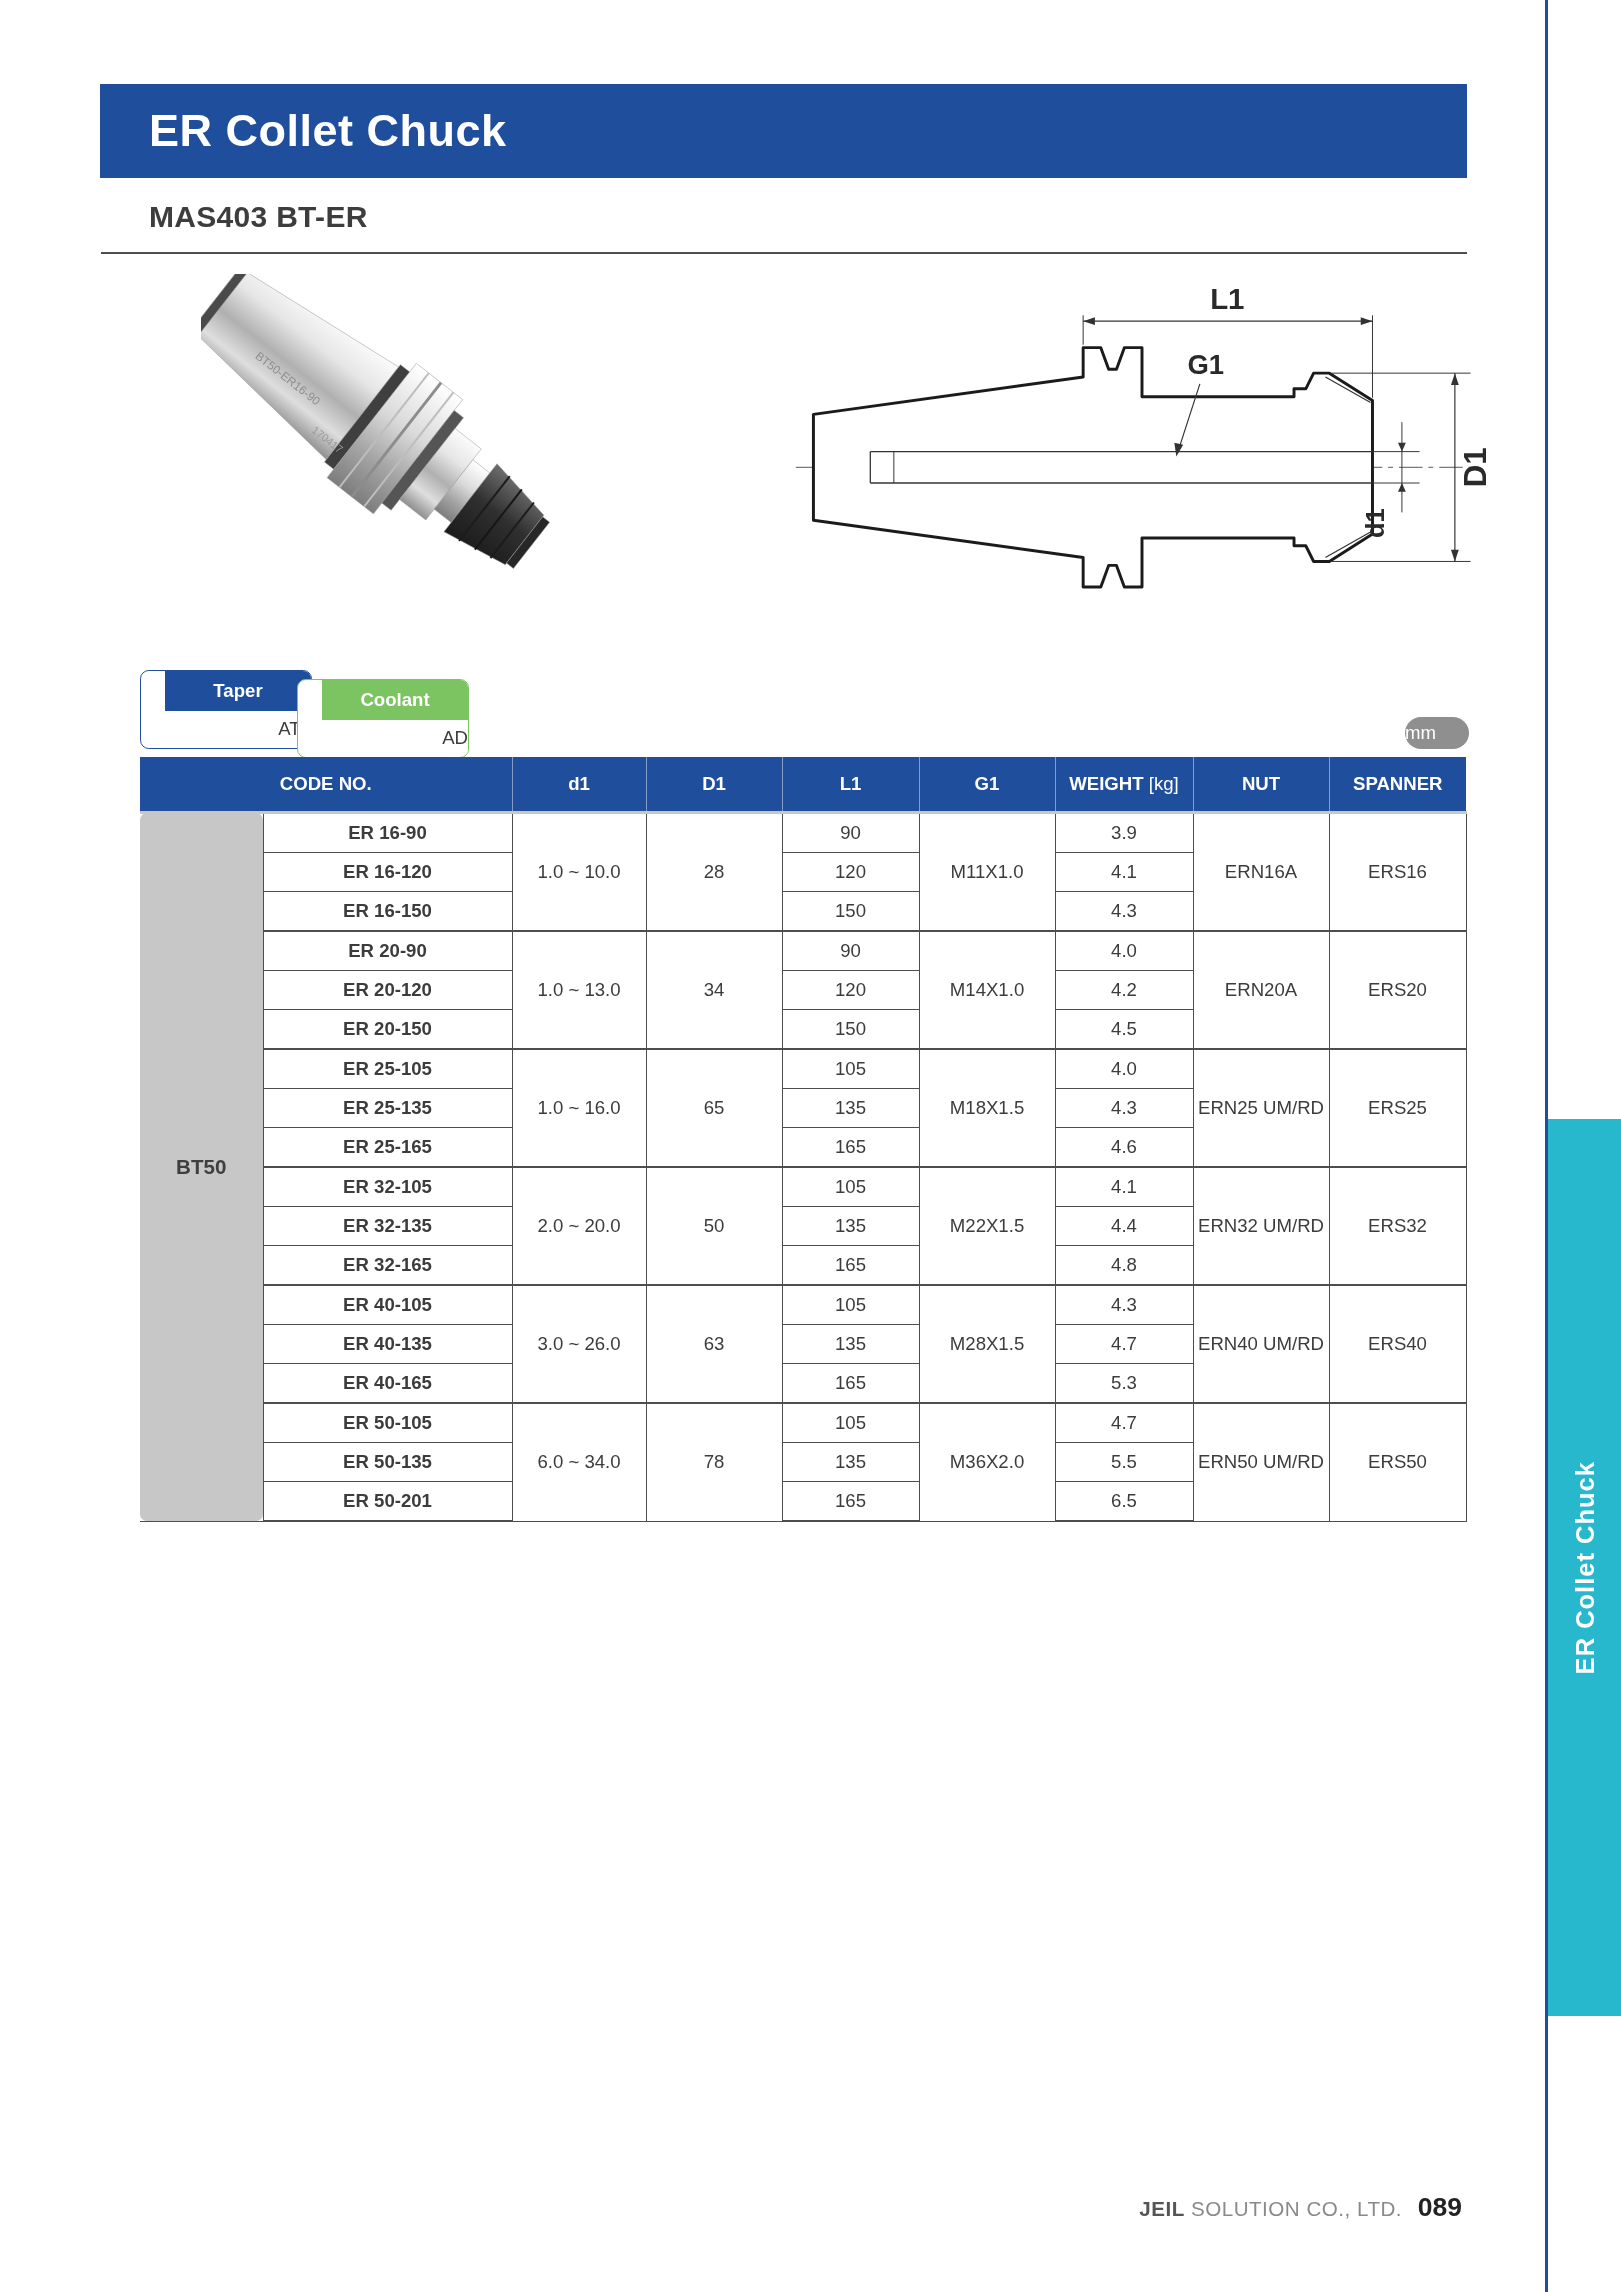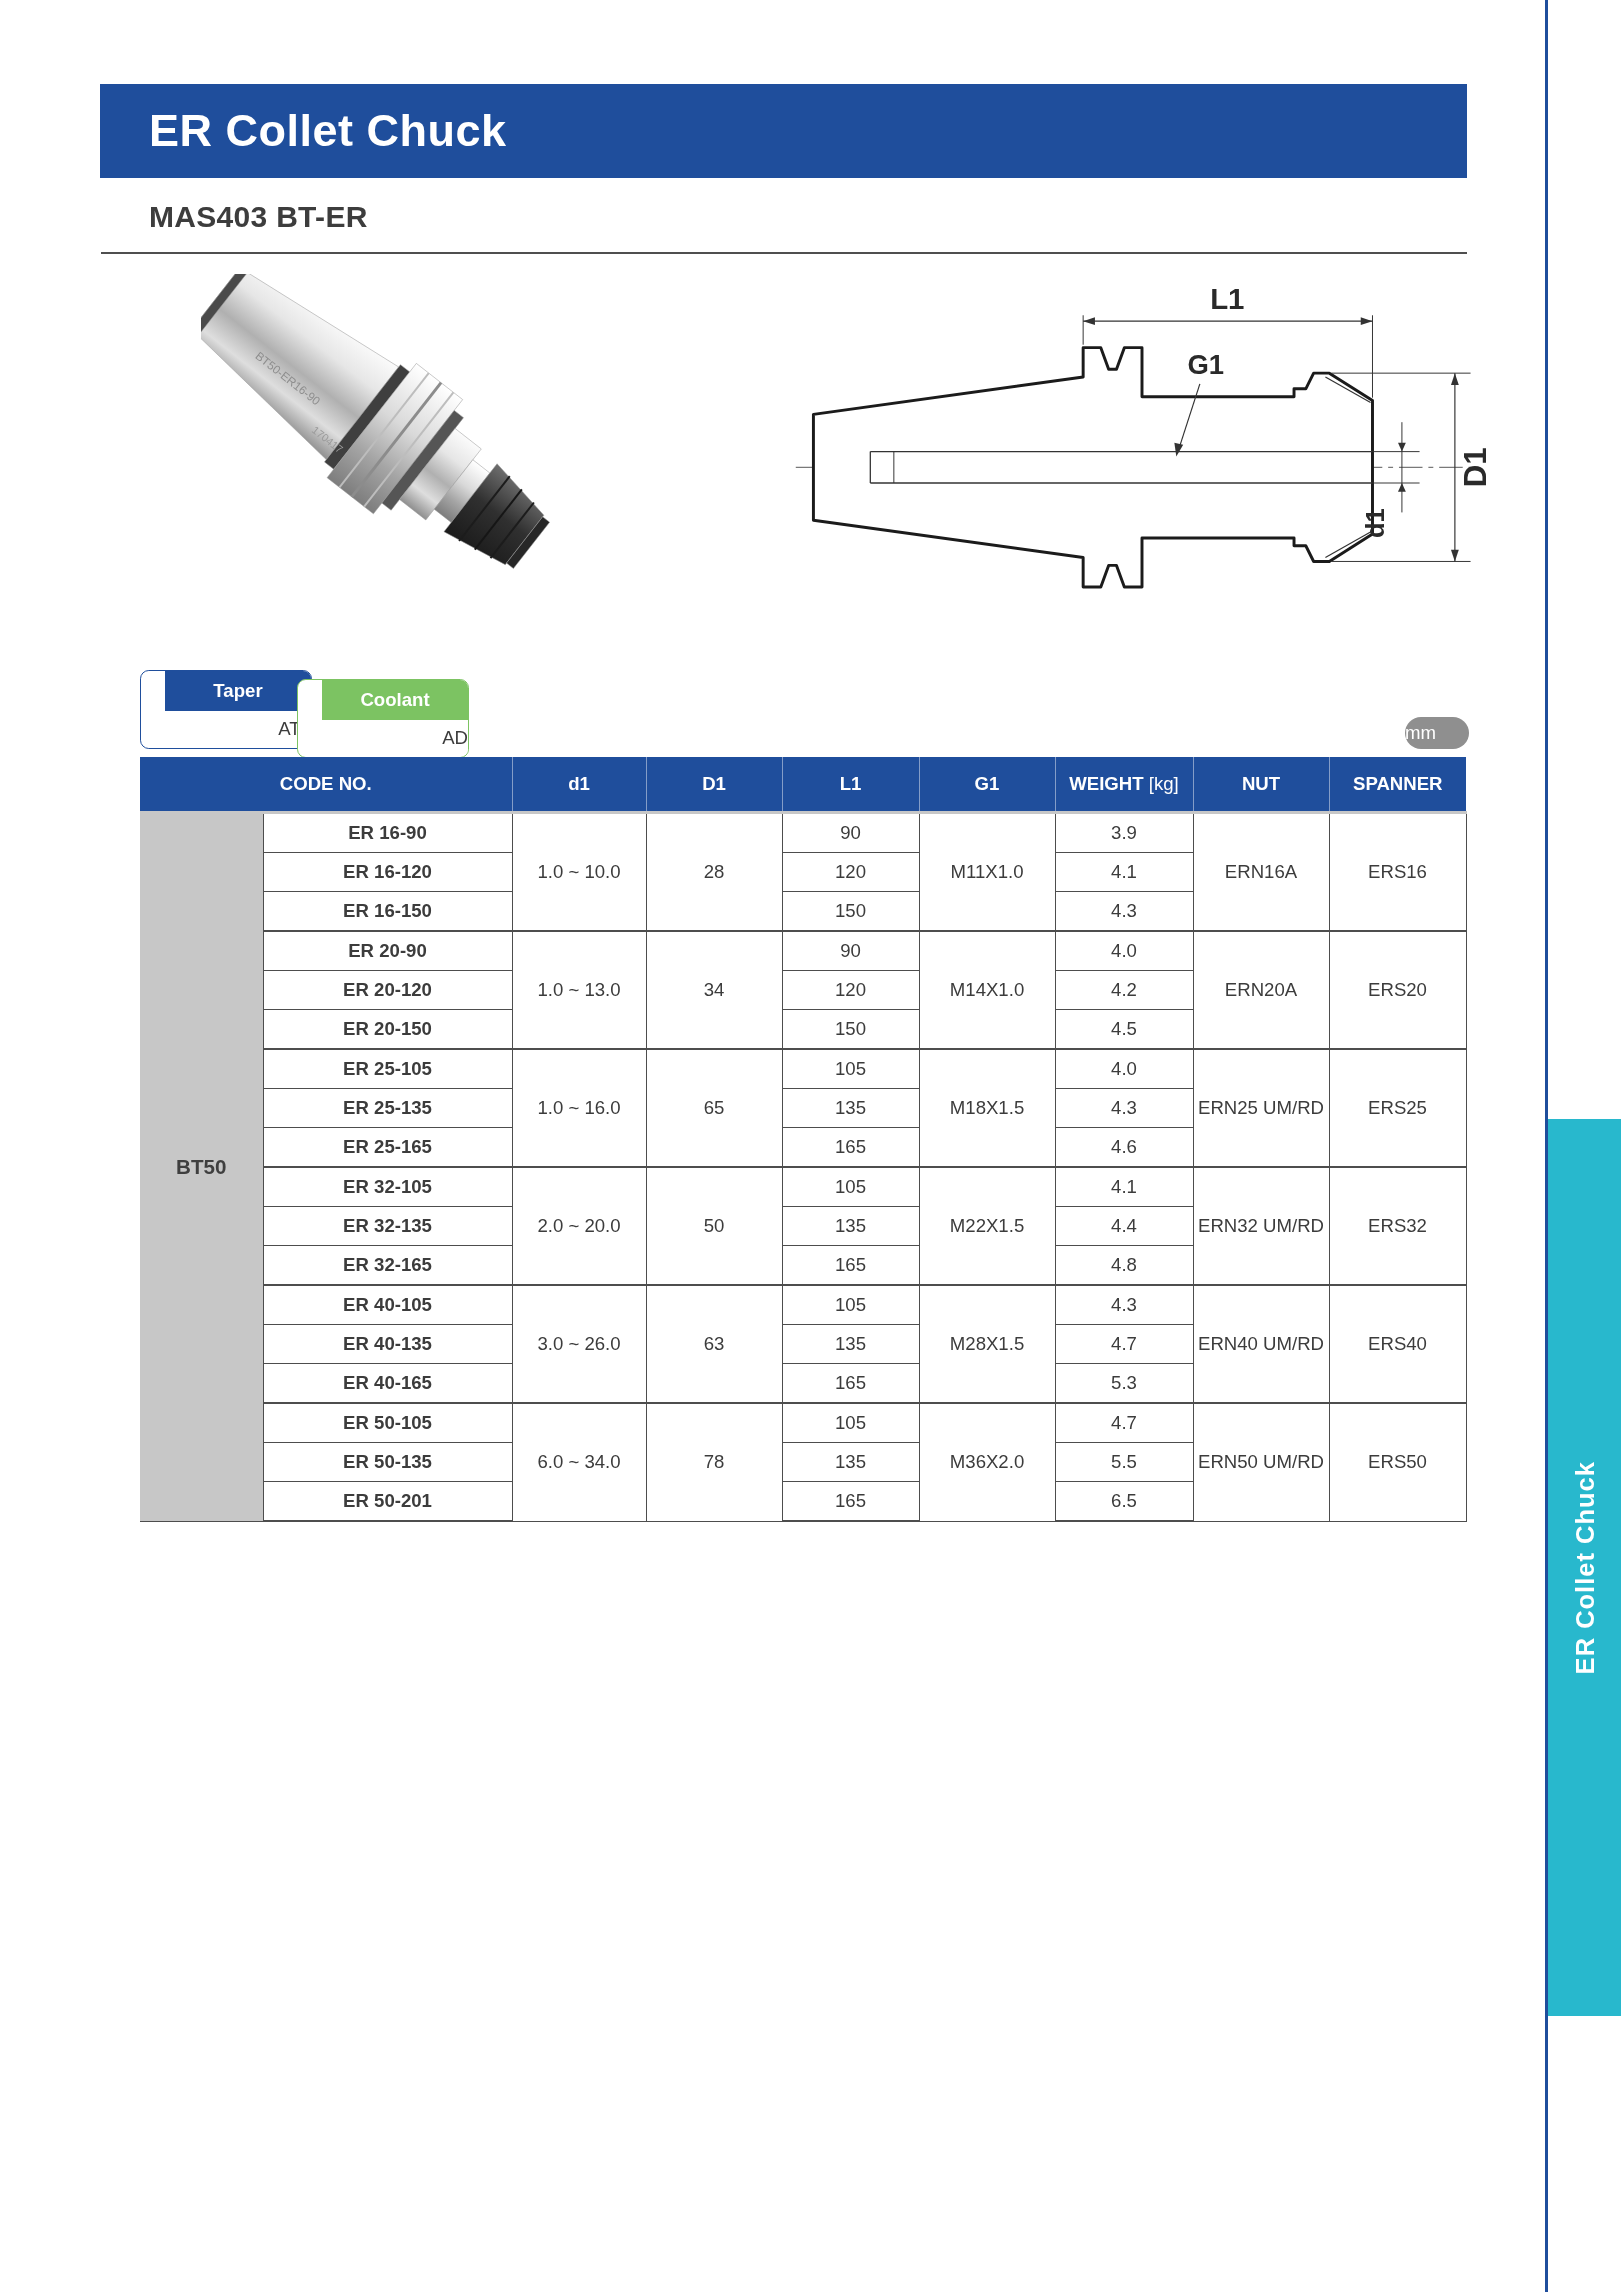"BT50" .spec-table td.taper-cell { border-radius: none -> 7px }
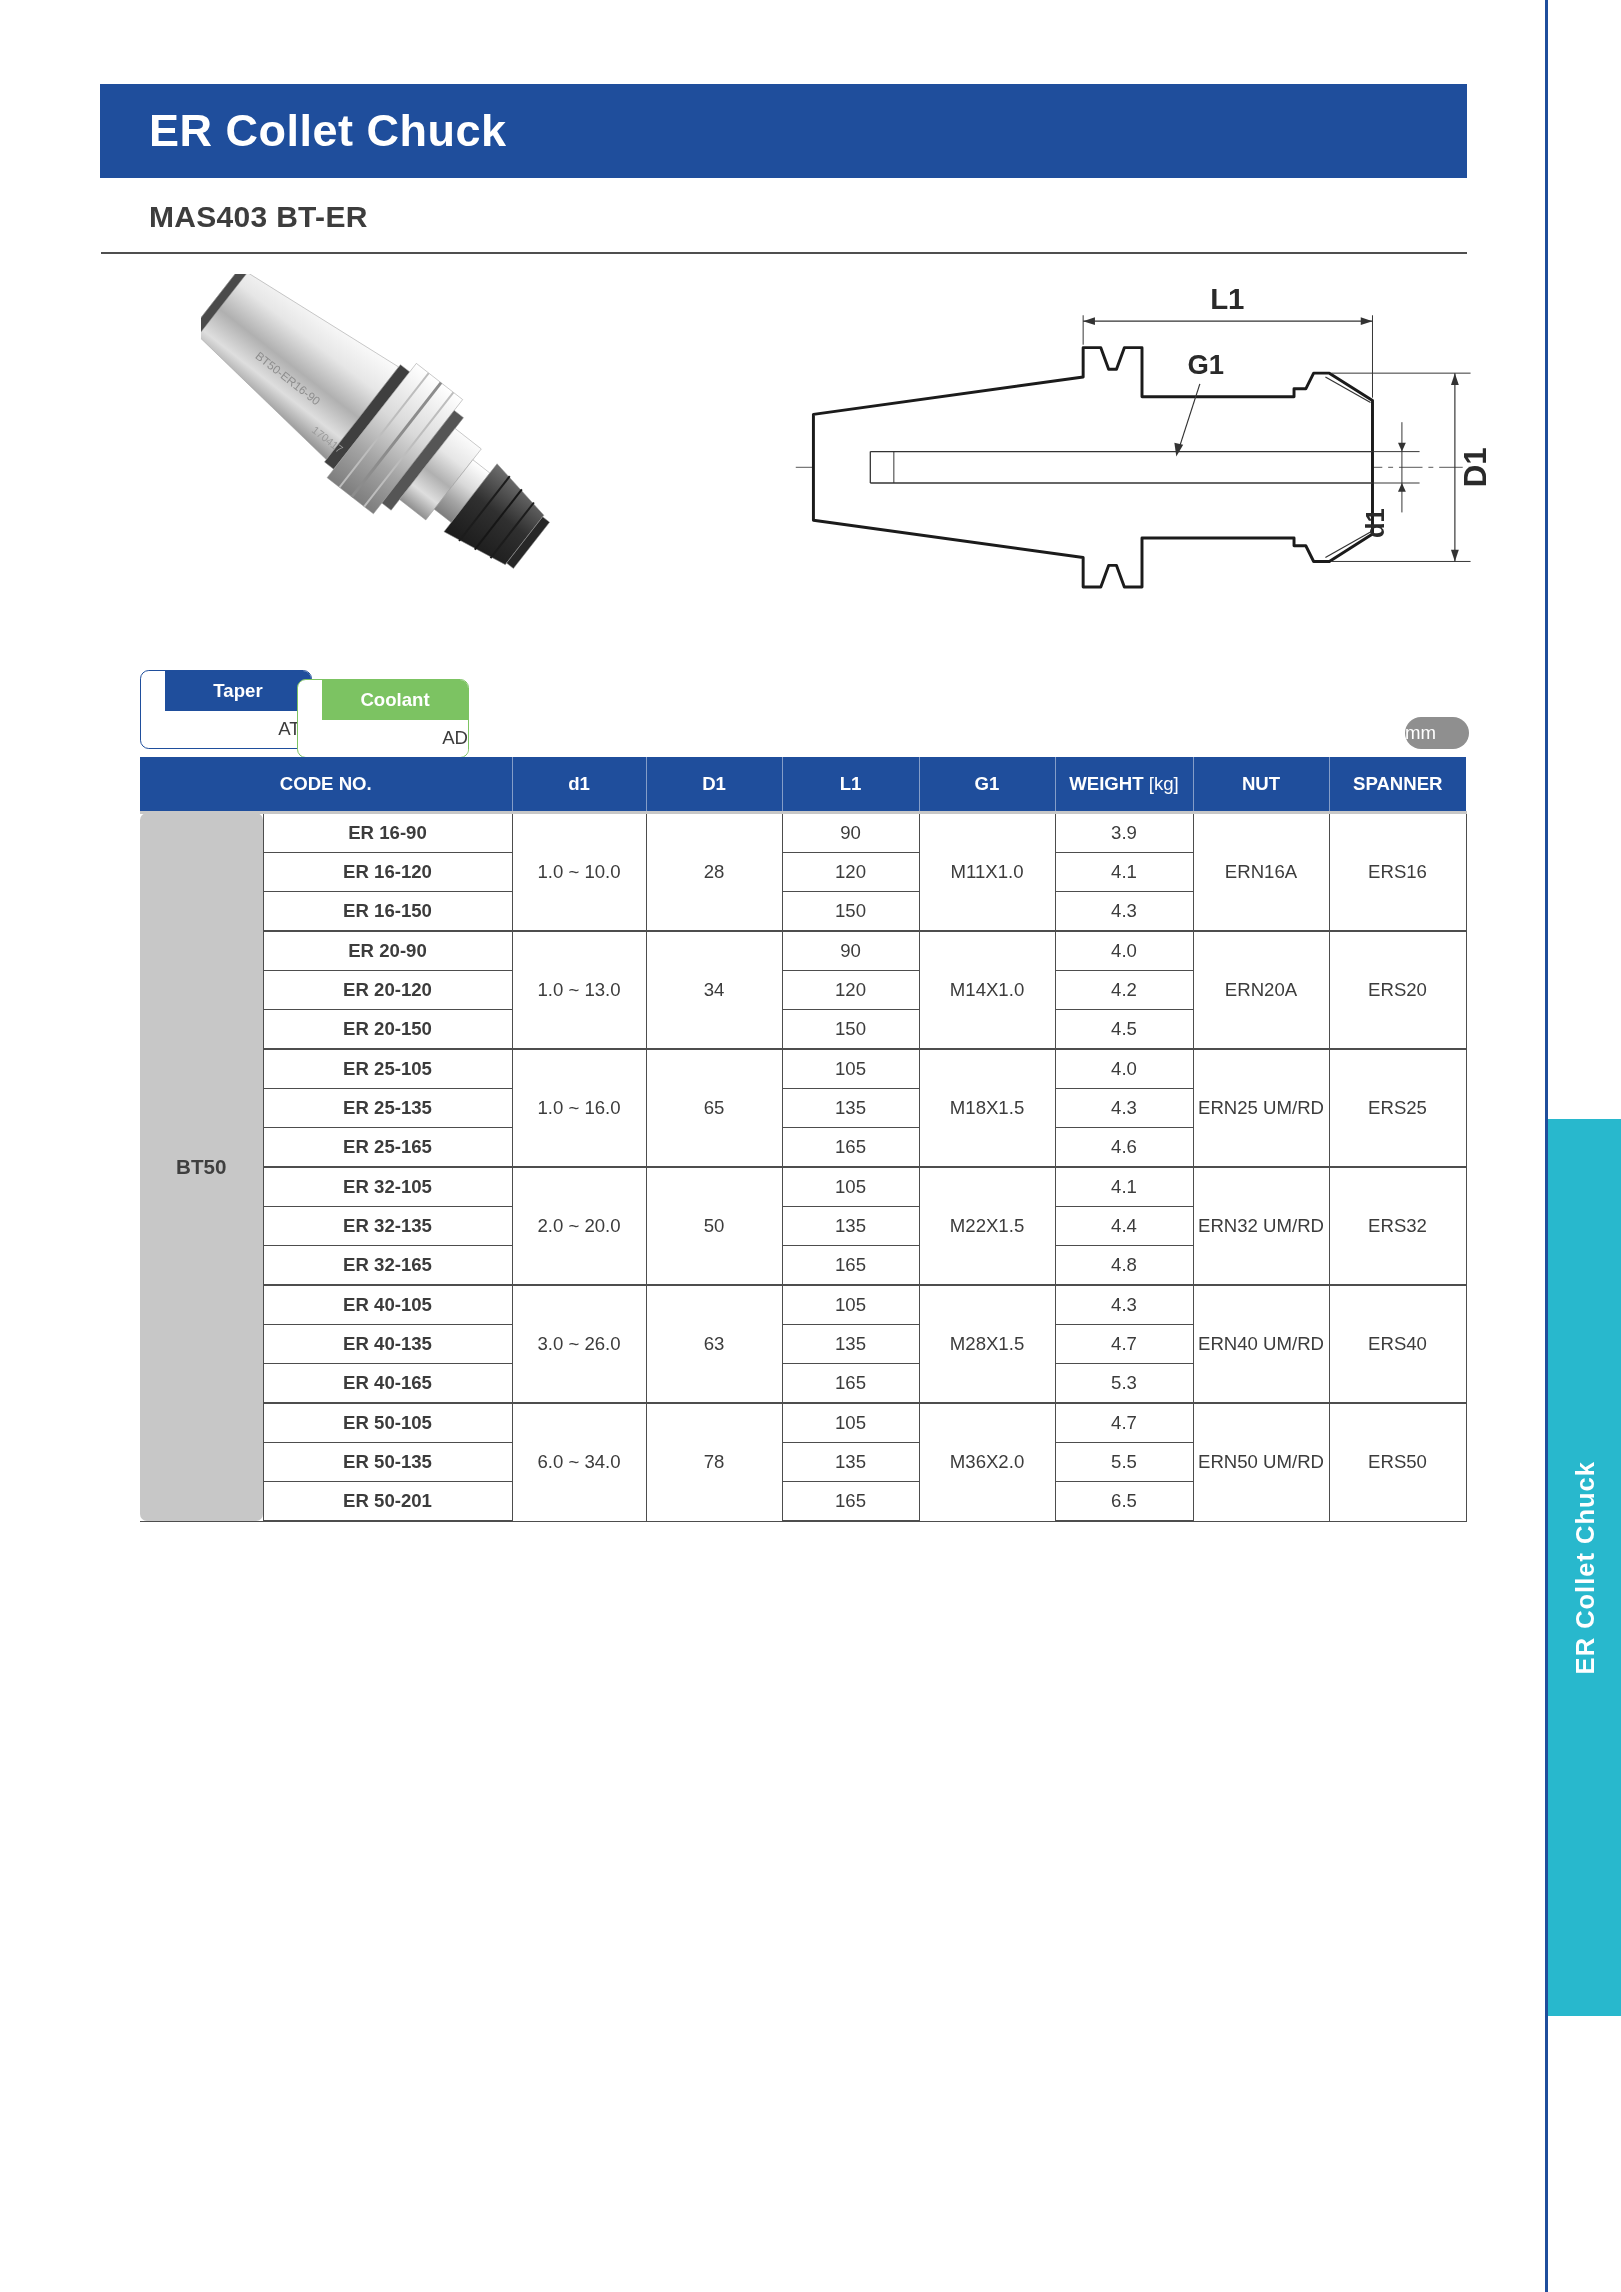"JEIL SOLUTION CO., LTD. 089" div.footer { html: none -> <div> <span>JEIL</span><span> SOLUTION CO., LTD.</span><span>089</span> </div> }
